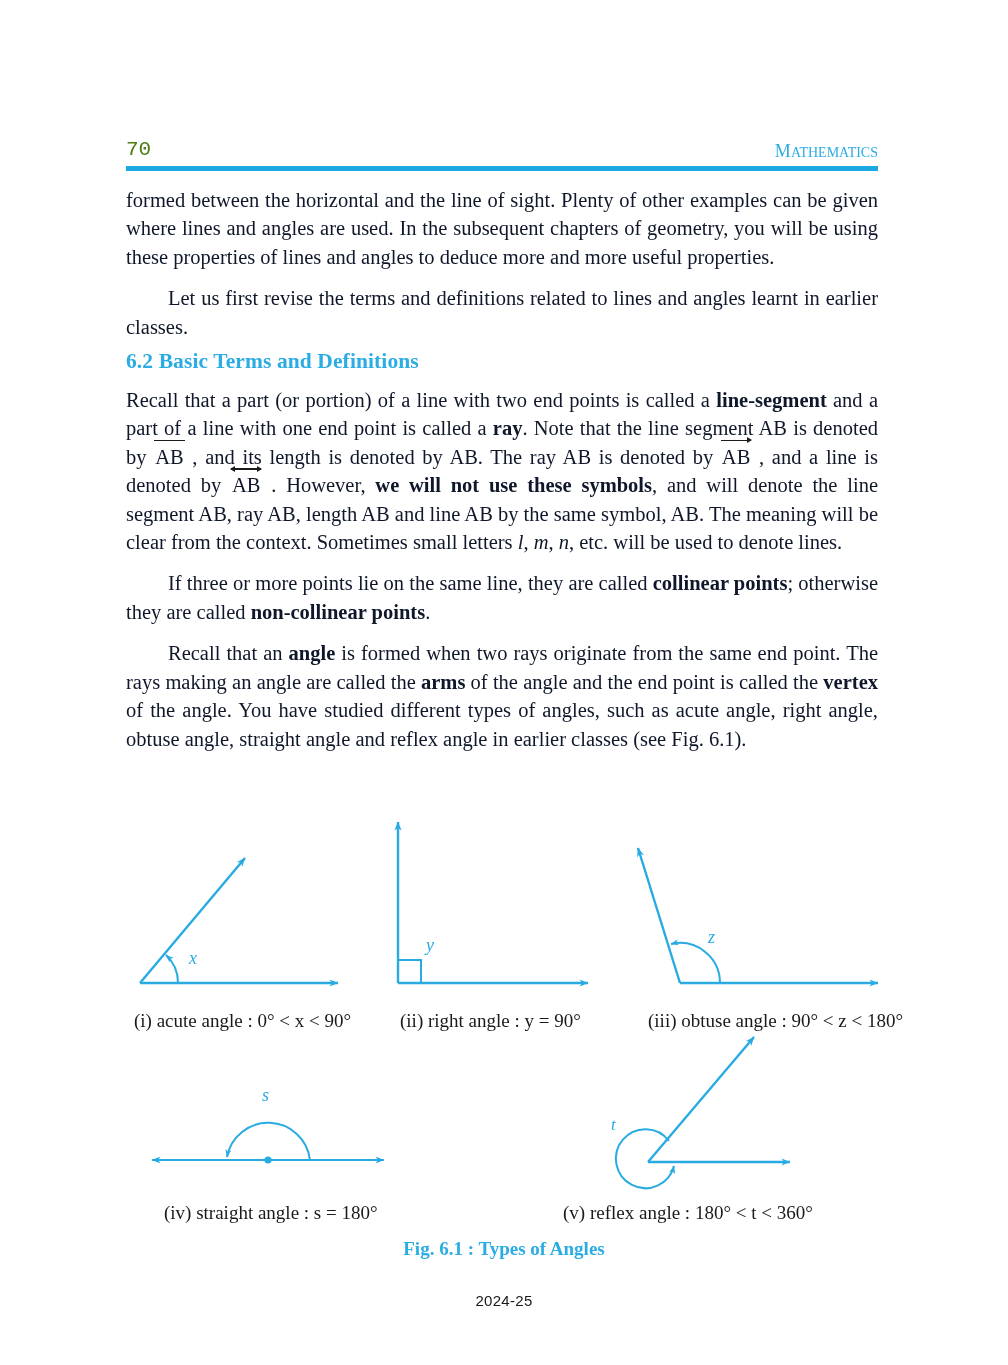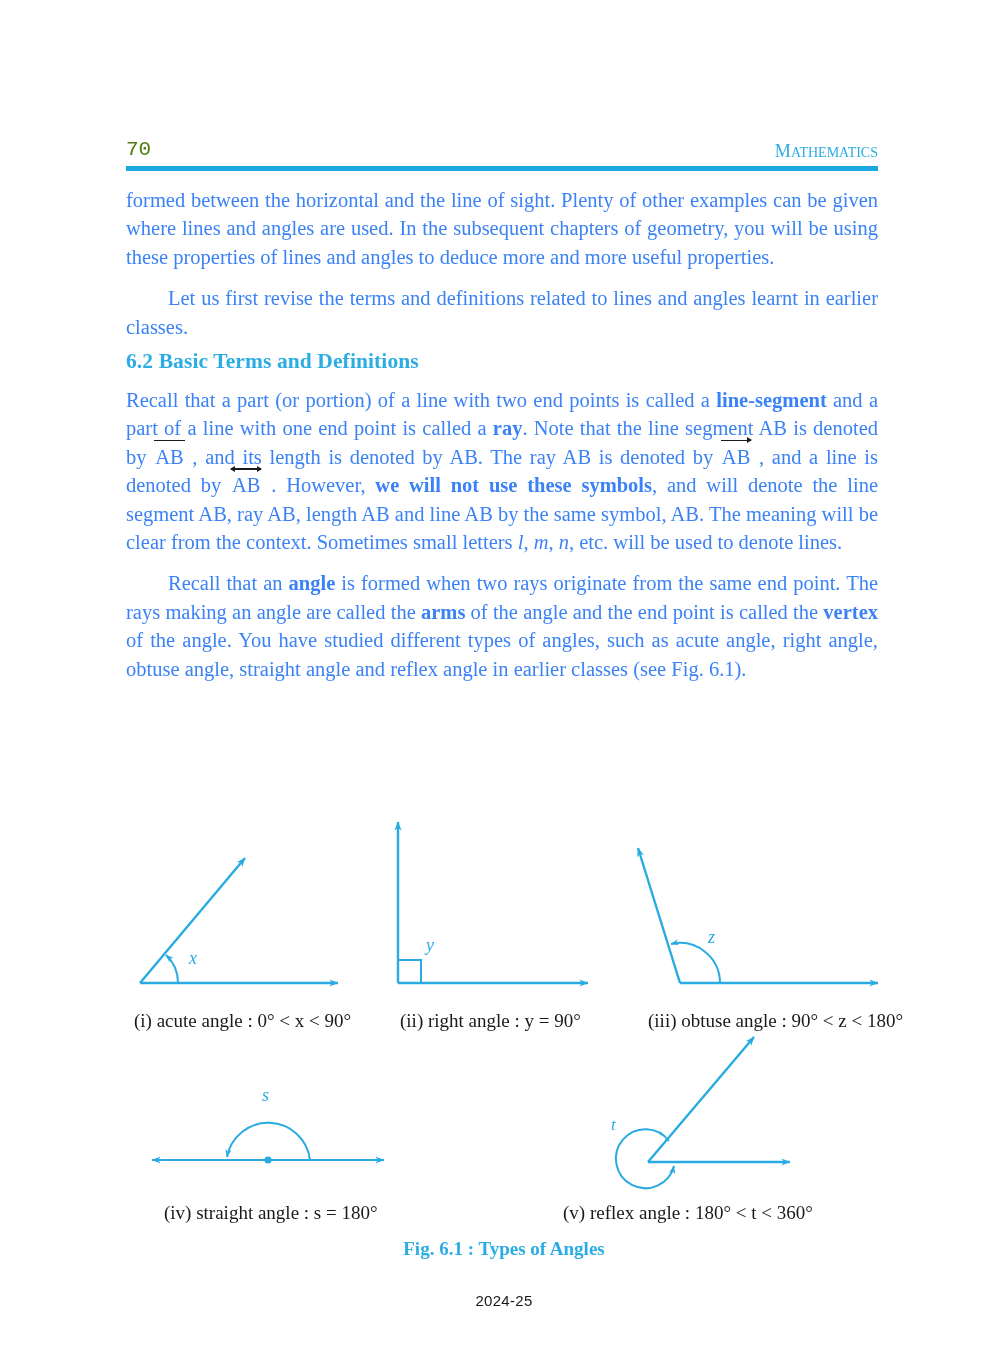"formed between the horizontal and" p.para { color: #3b82f6 -> #0f172a }
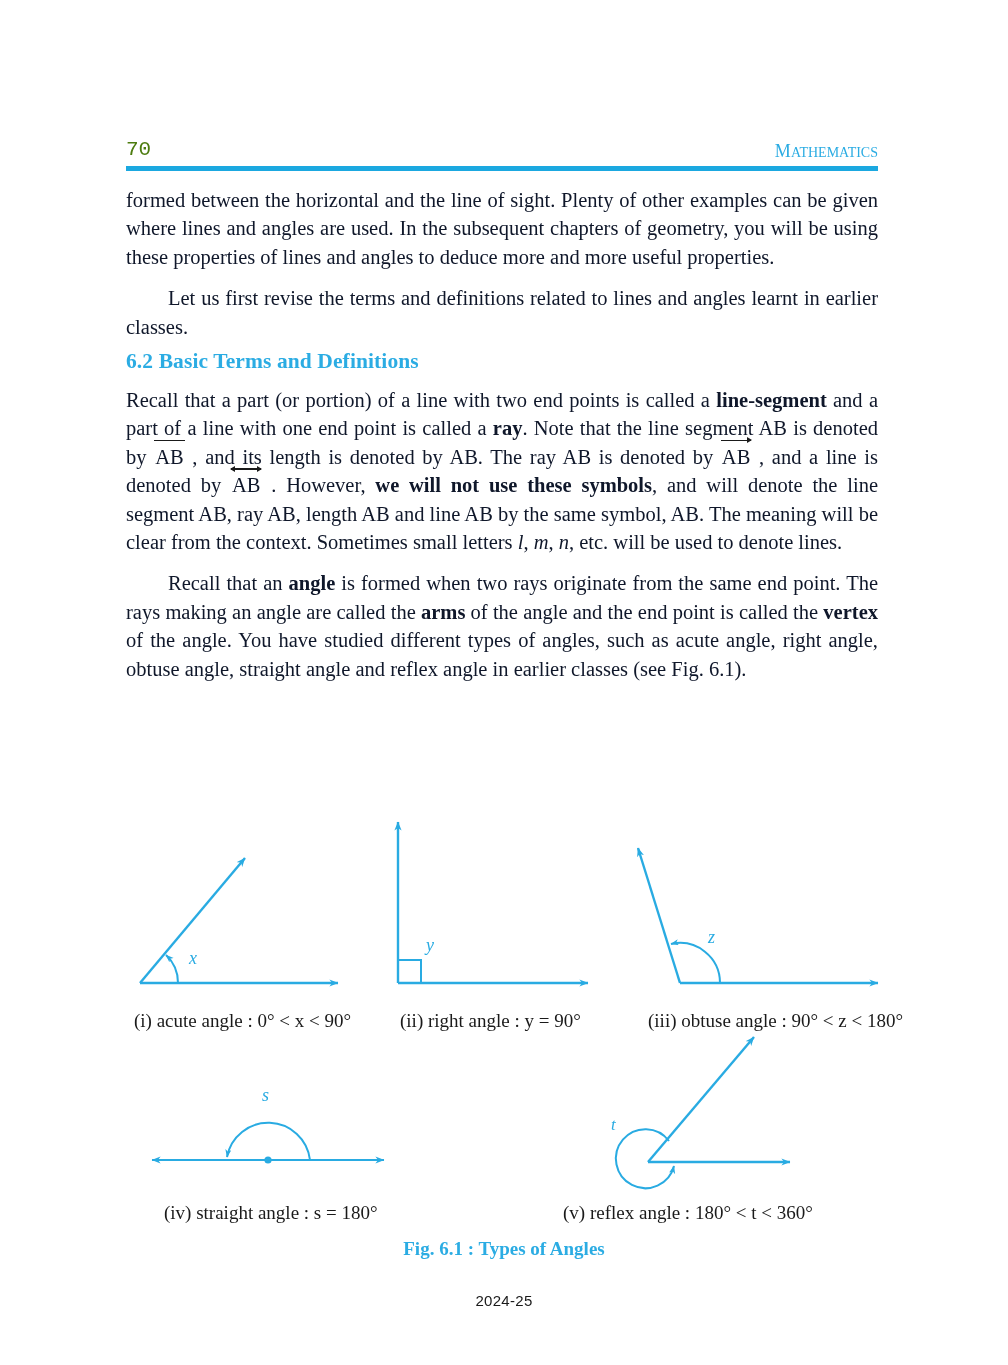"If three or more points" p.para { html: none -> <p><span>If three or more points lie on the same line, they are called </span><b>collinear points</b><span>; otherwise they are called </span><b>non-collinear points</b><span>.</span></p> }
